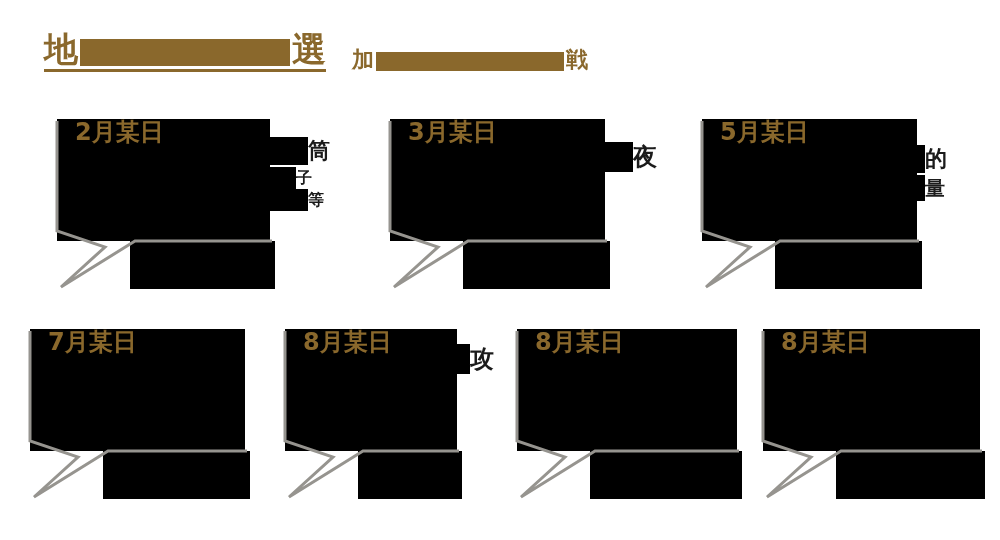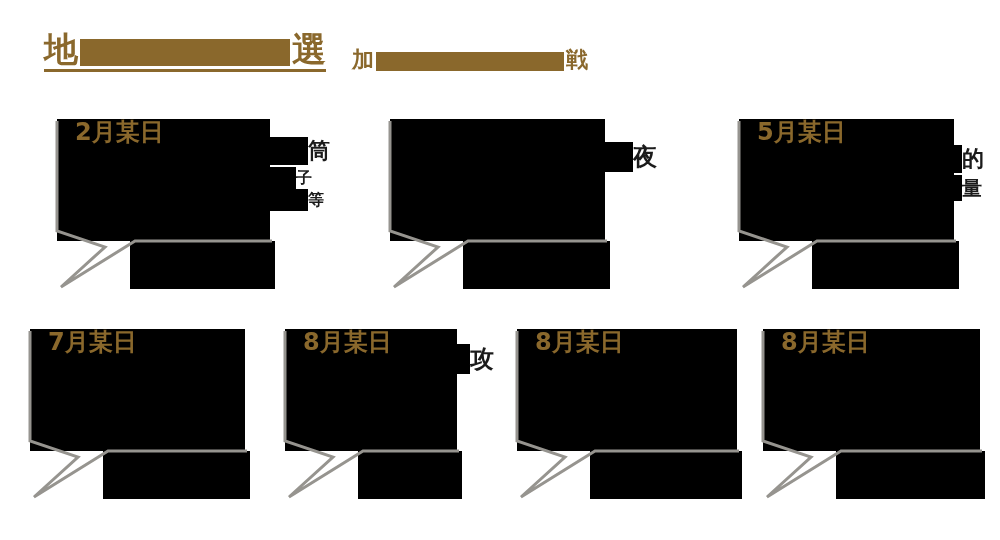"3月某日" div.entry-date { html: none -> <div>3月某日</div> }
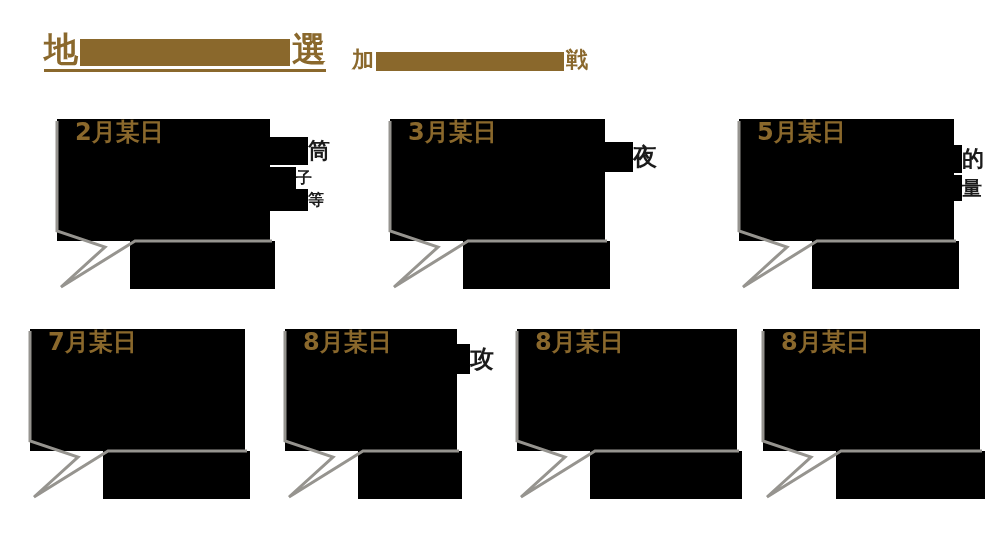"5月某日" div.entry { left: 739px -> 702px }
